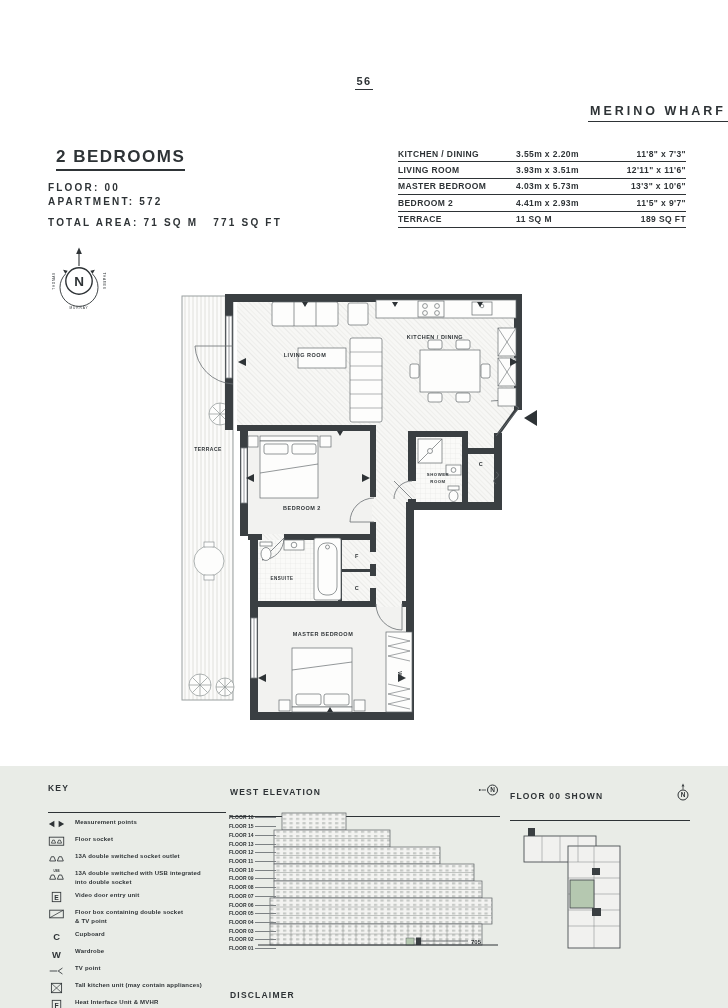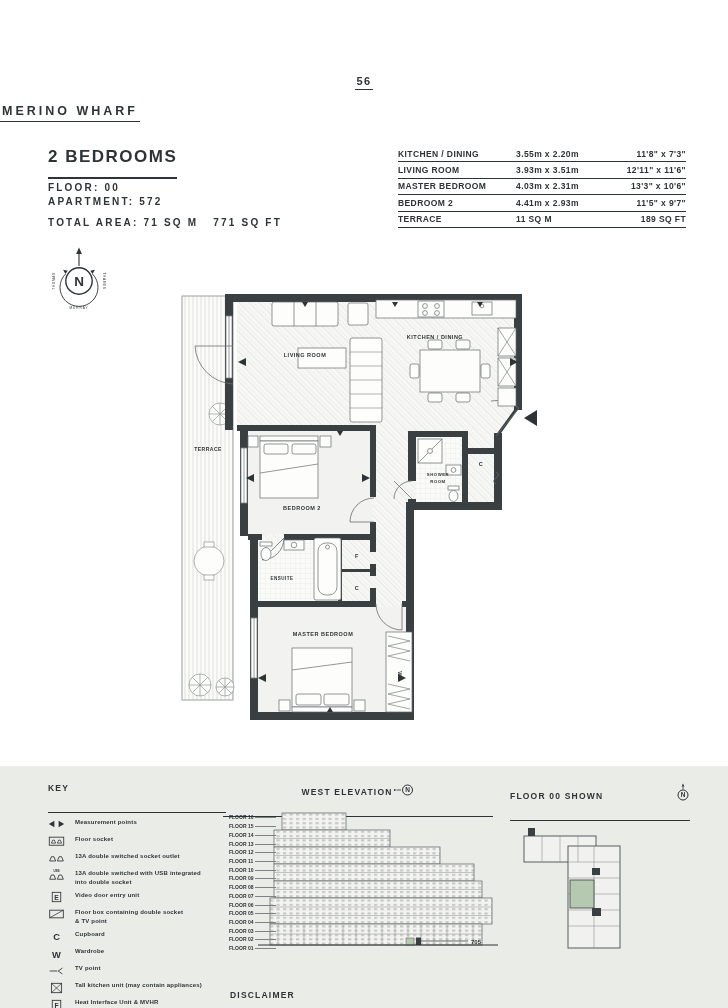"MERINO WHARF" #project { text-align: left -> right }
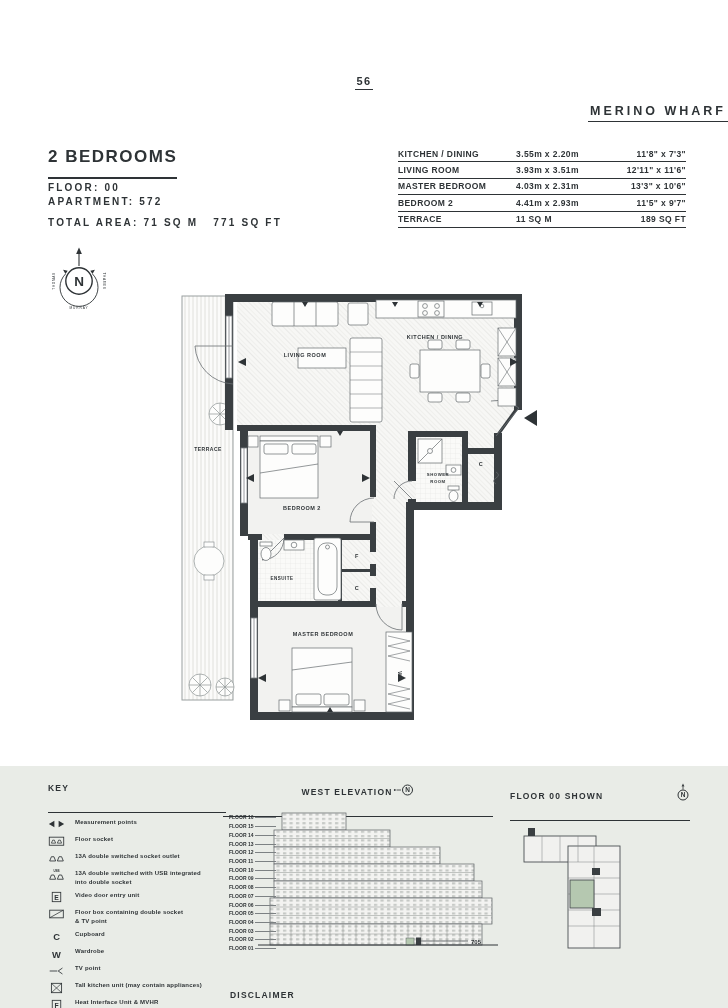"2 BEDROOMS" #sum-title { left: 48px -> 56px; padding-bottom: 10px -> 2px }
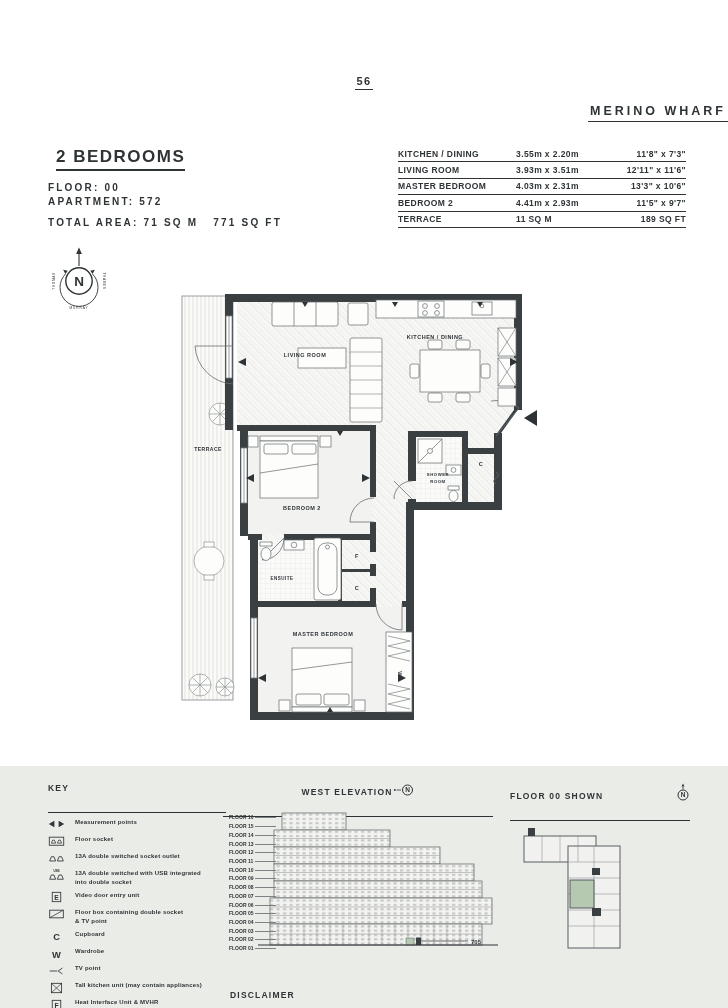"4.03m x 2.31m" span.dr-m { text: 2.31m -> 5.73m }
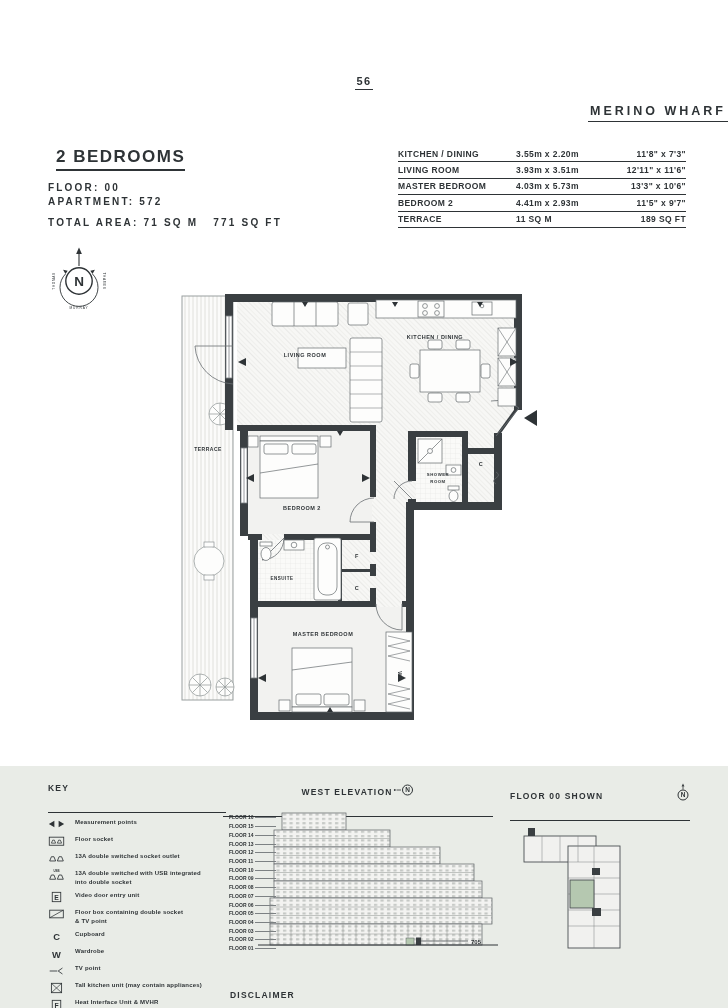"WEST ELEVATION" #we-head { justify-content: center -> none; left: 223px -> 230px }
